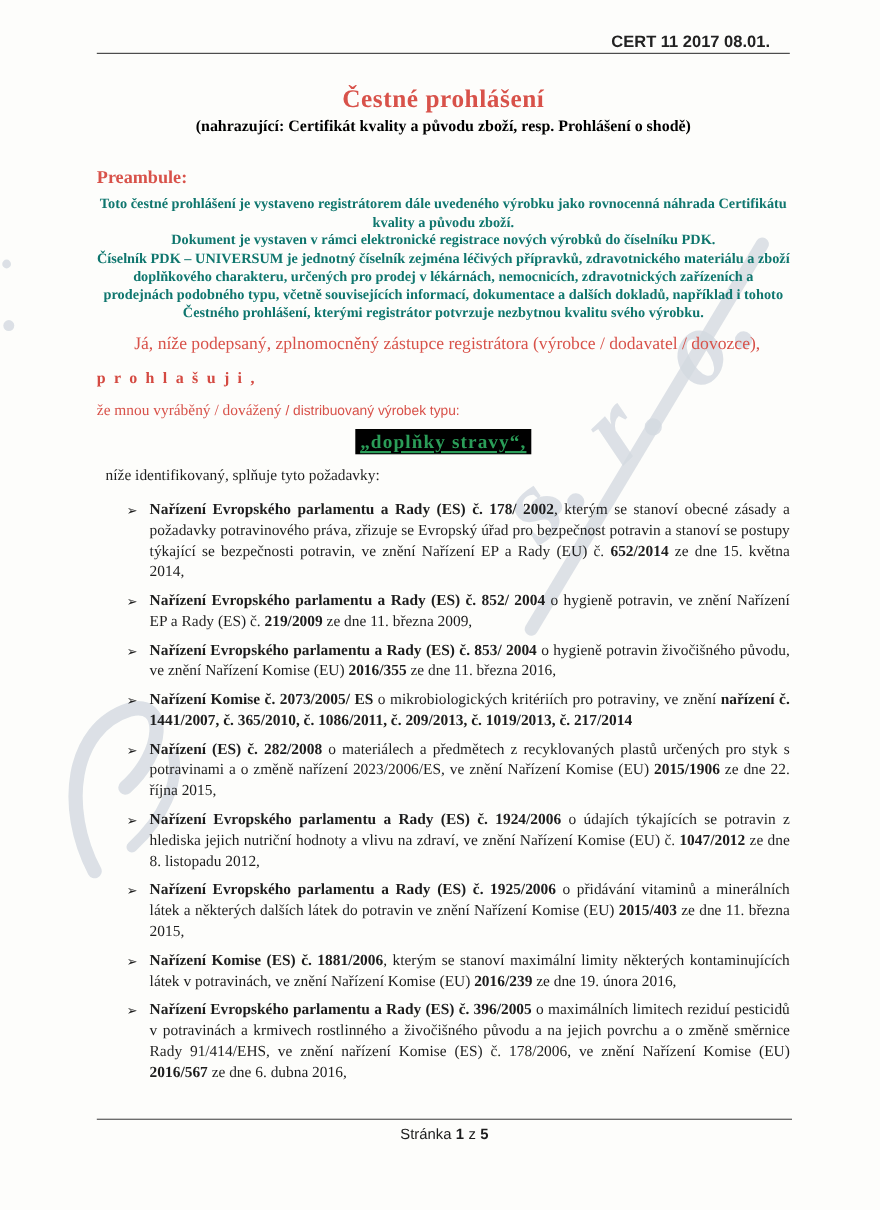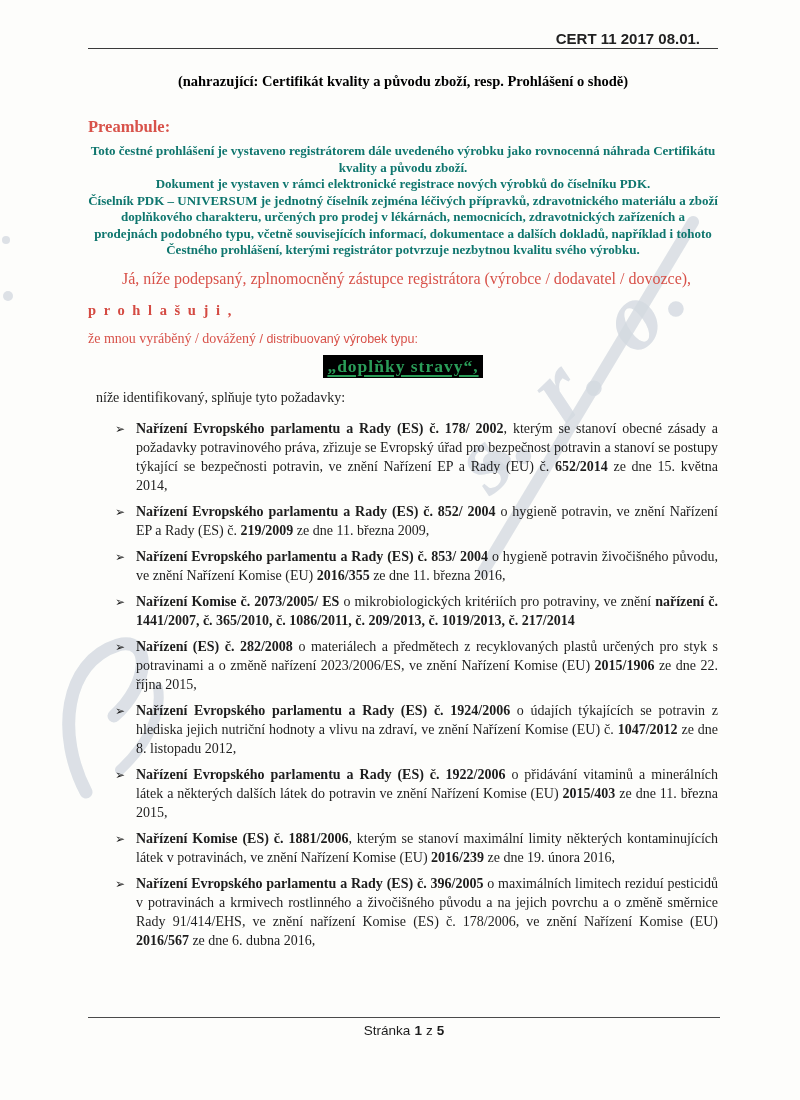"Čestné prohlášení" h1.title { html: none -> <h1>Čestné prohlášení</h1> }
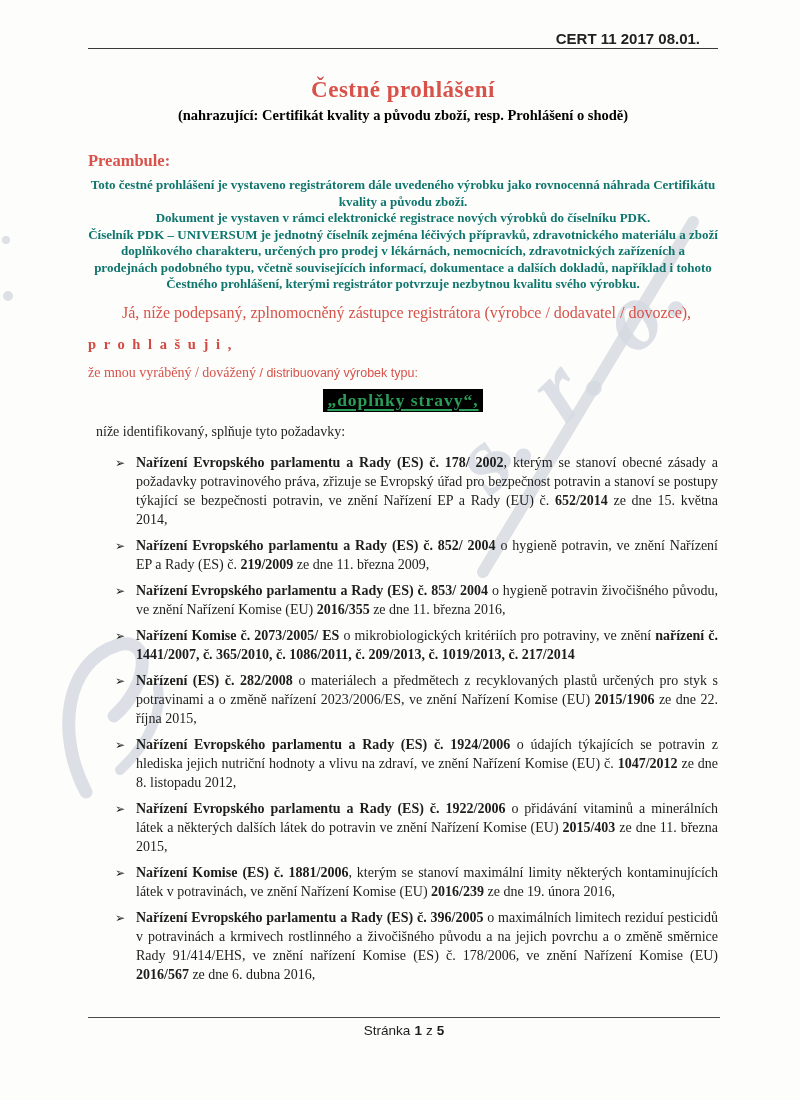"Nařízení Evropského parlamentu a Rady (ES) č. 1922/2006" span.seg-bold { text: 1922/2006 -> 1925/2006 }
